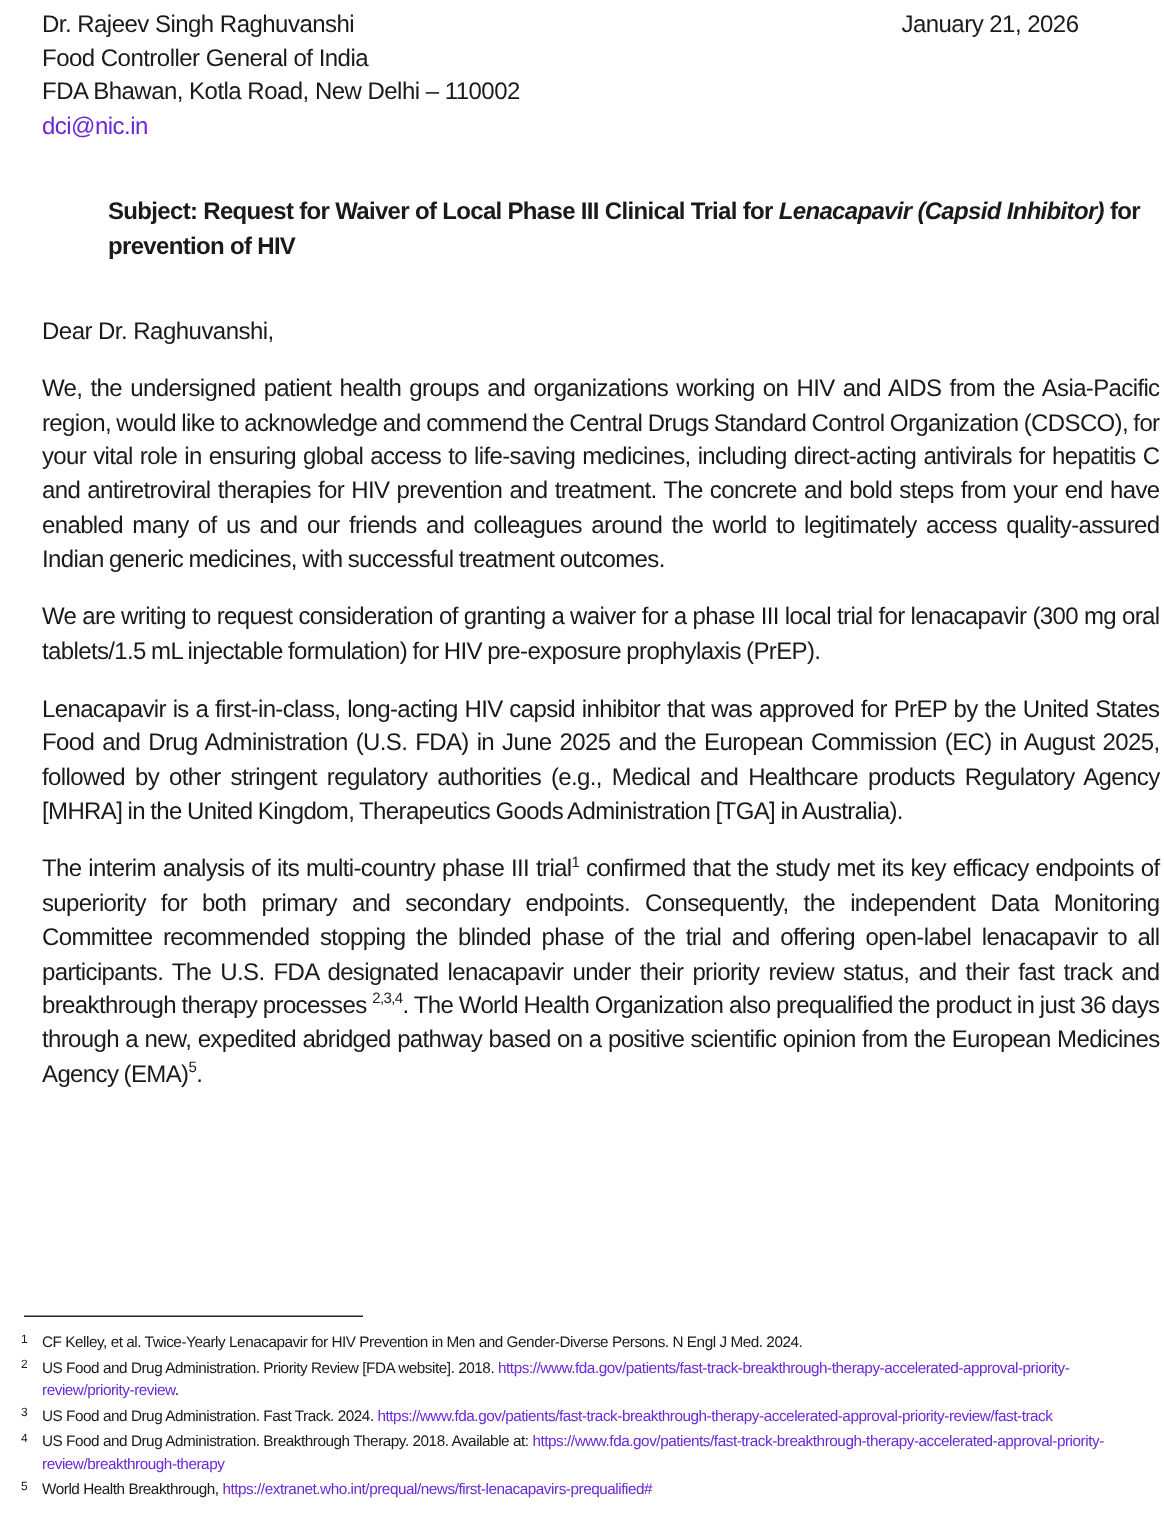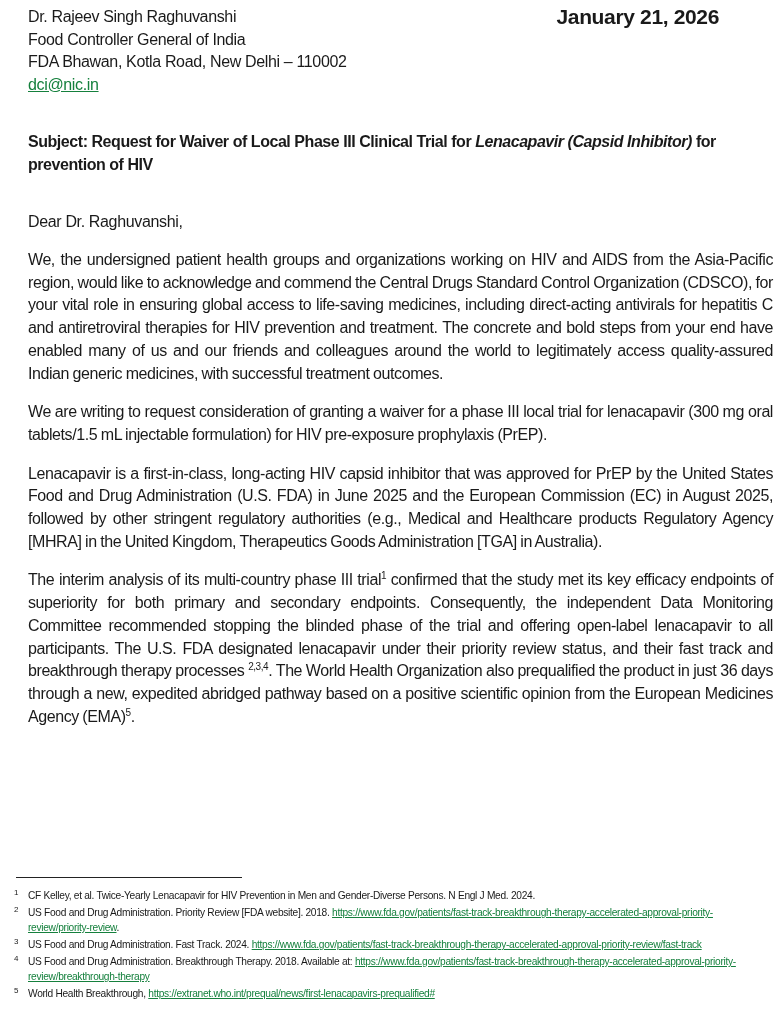"January 21, 2026" .date { font-size: 21px -> 16px; font-weight: bold -> none }
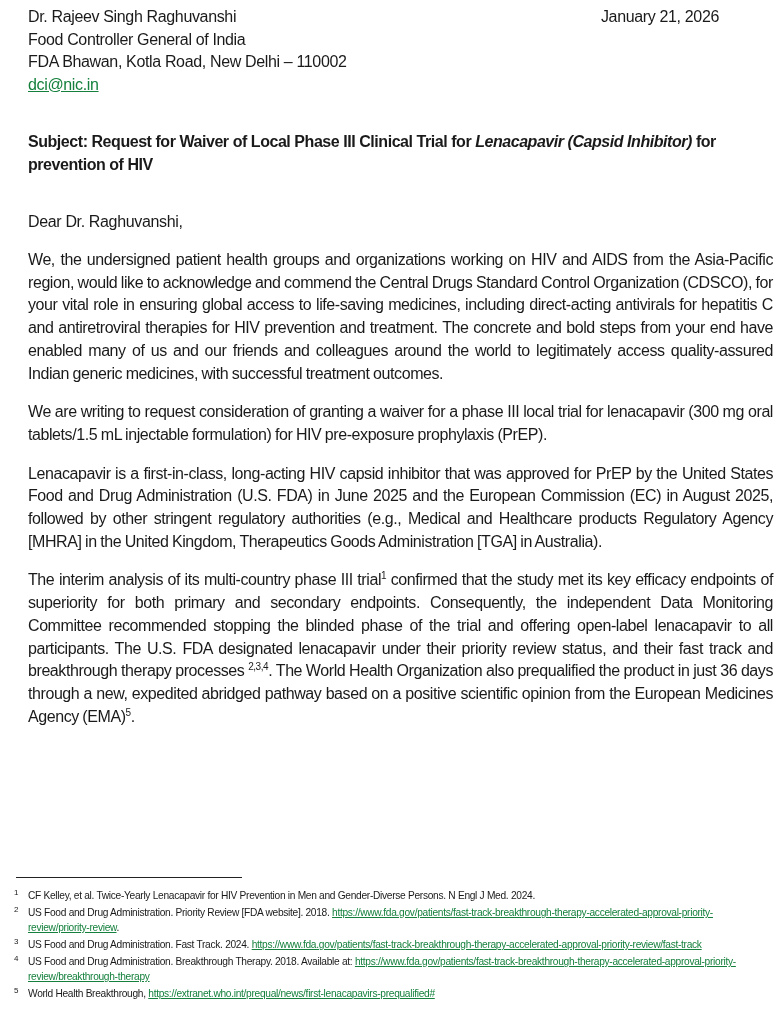"dci@nic.in" a, .link { color: #15803d -> #6d28d9; text-decoration: underline -> none }
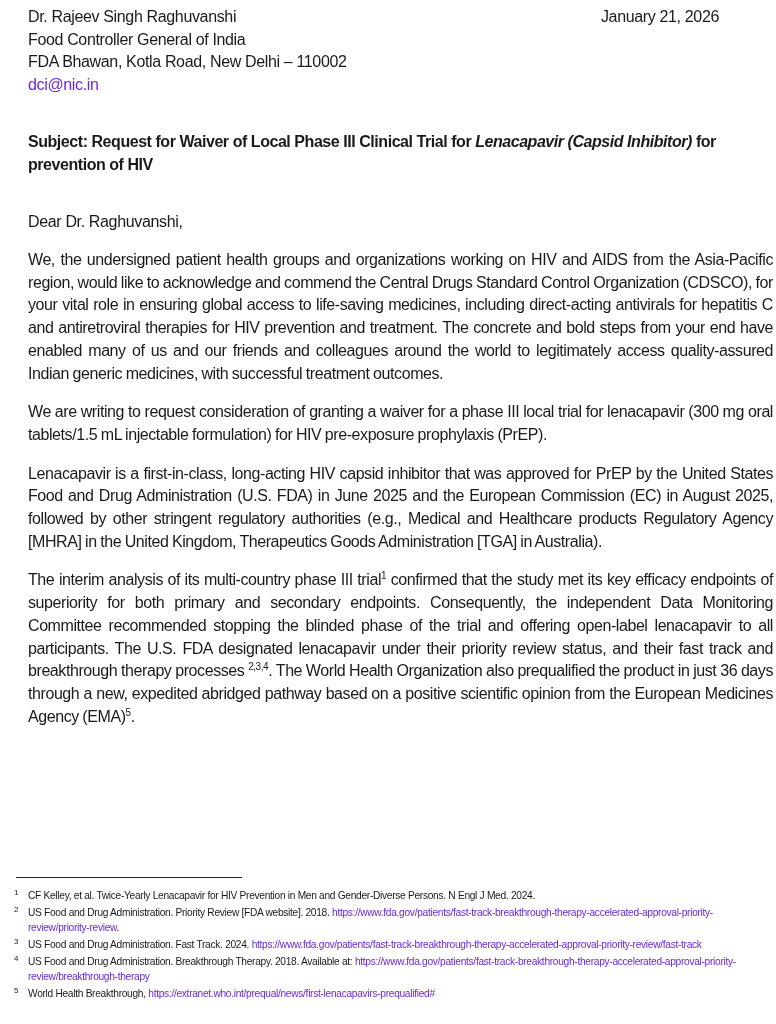"Subject: Request for Waiver of" .subject { margin-left: none -> 44px }
